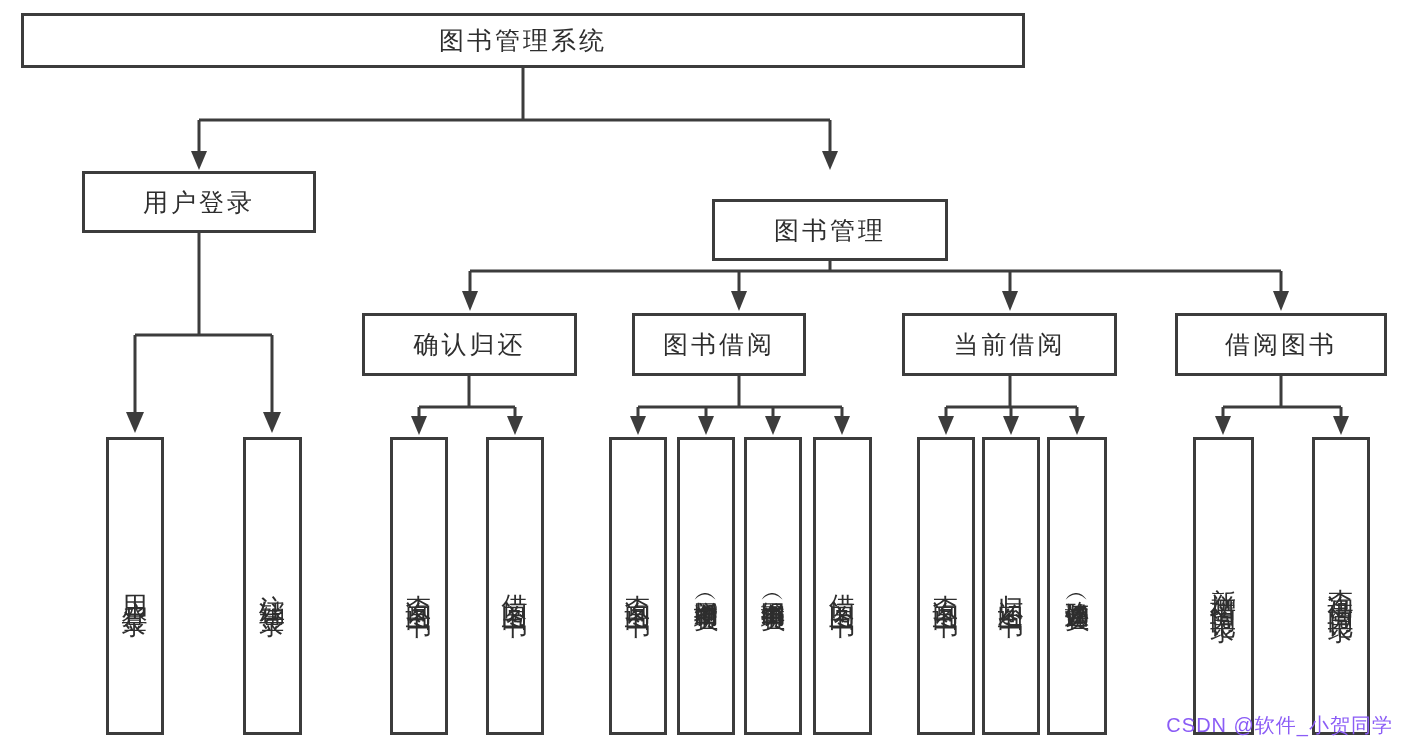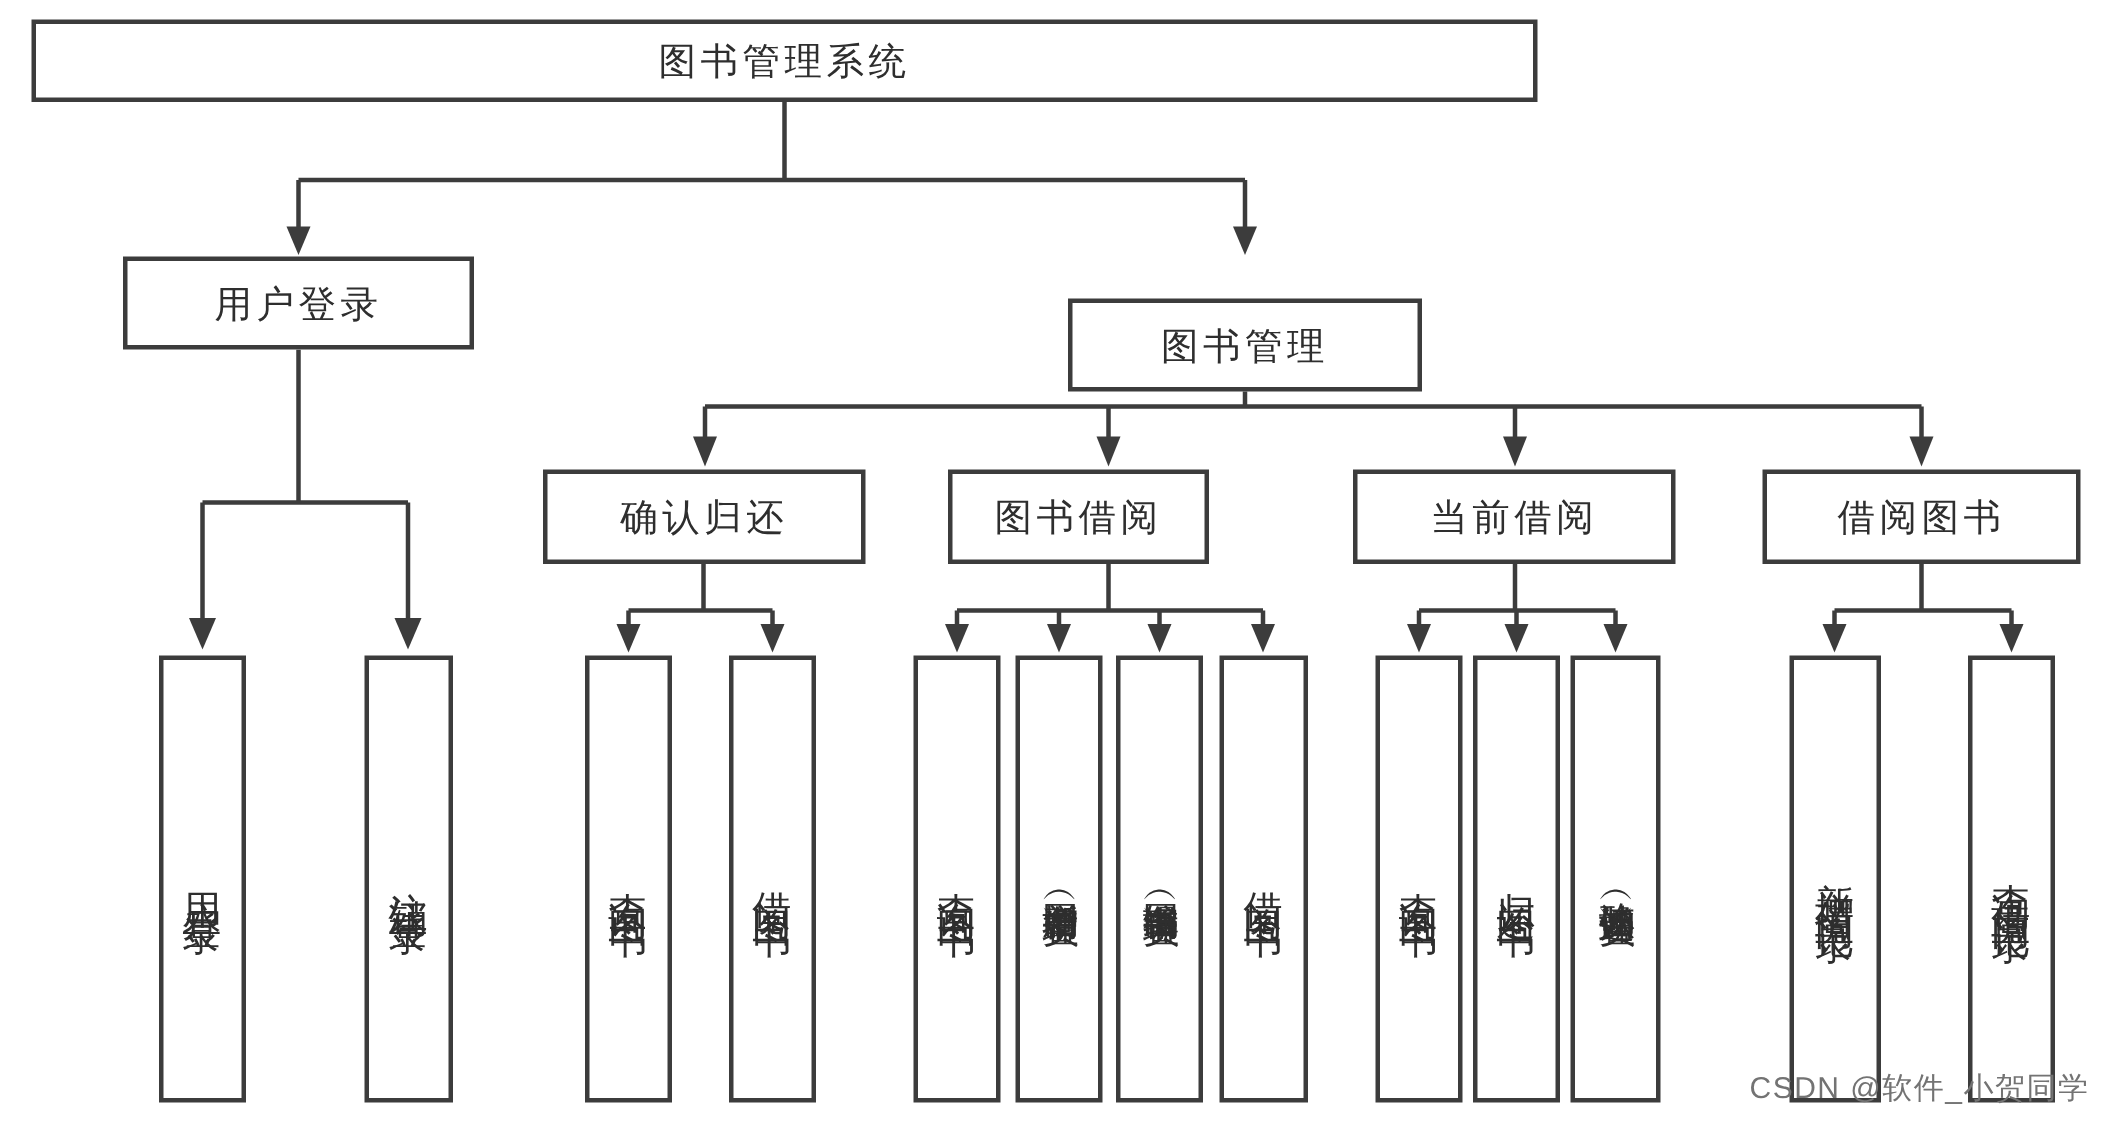"CSDN @软件_小贺同学" .watermark { color: #737373 -> #8b5cf6 }
